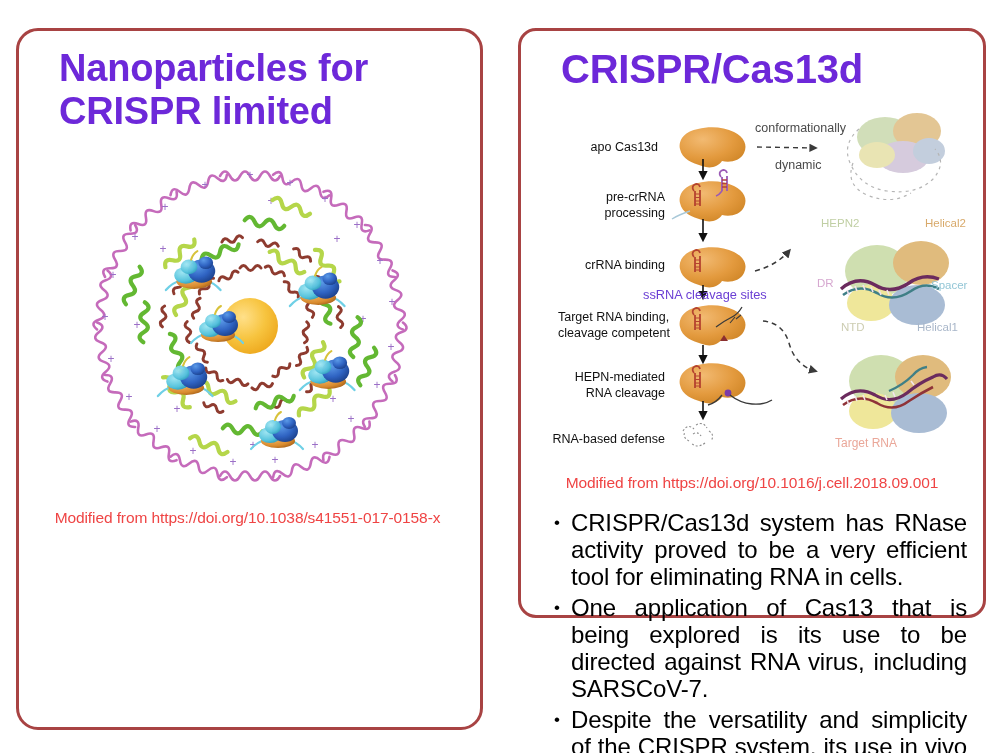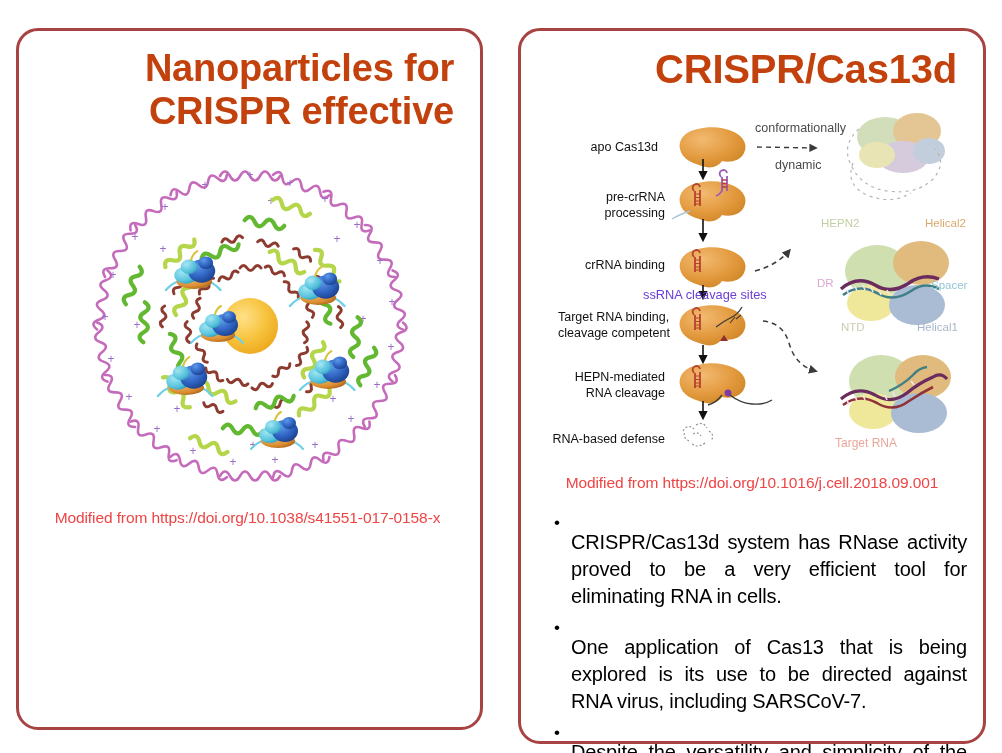"Nanoparticles for" .card-title { color: #c2410c -> #6d28d9; text-align: right -> left }
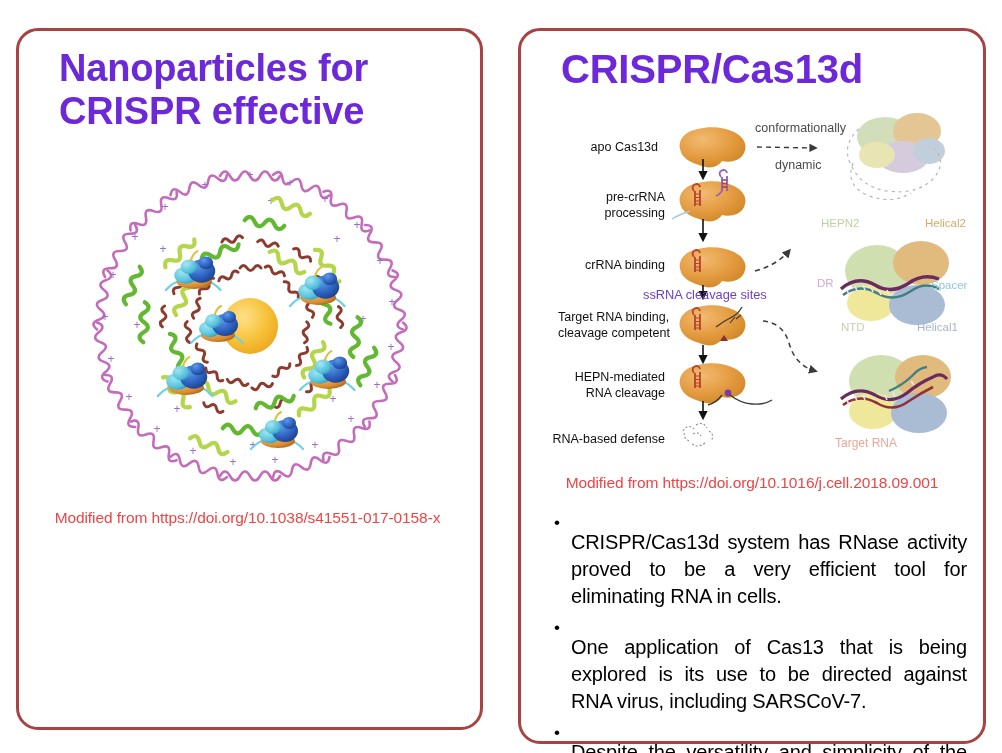"CRISPR/Cas13d" #card-right { border-radius: none -> 18px; height: 716px -> 590px }
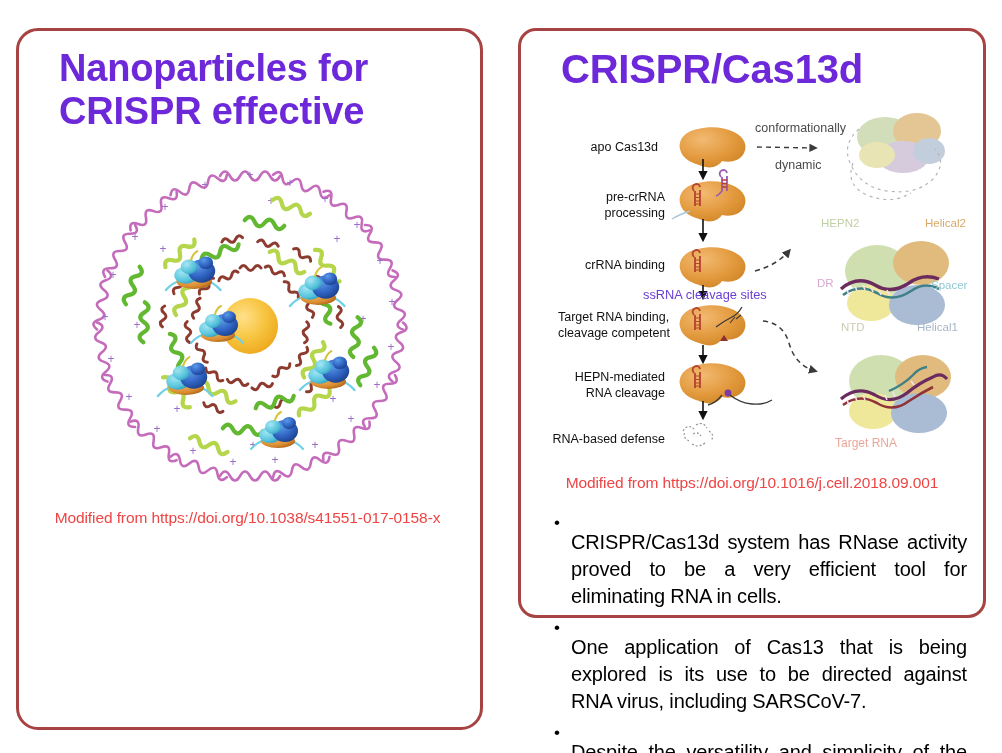"CRISPR effective" div { text: effective -> limited }
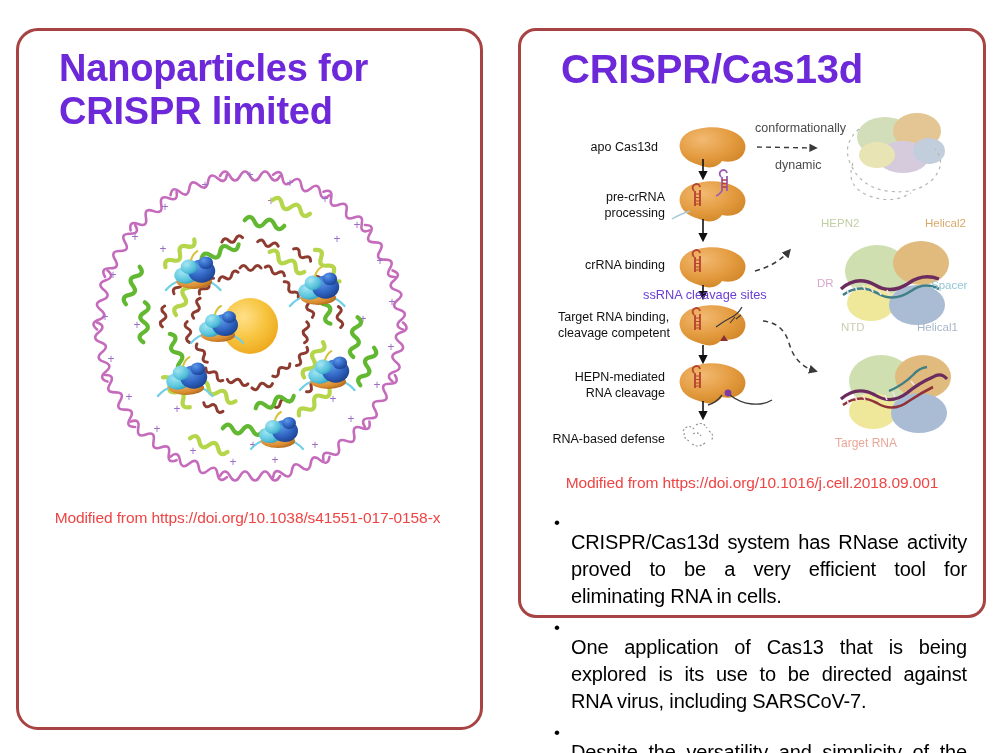"CRISPR/Cas13d system has RNase activity" .bullet-text { font-size: 20px -> 24px; margin-top: 20px -> none }
